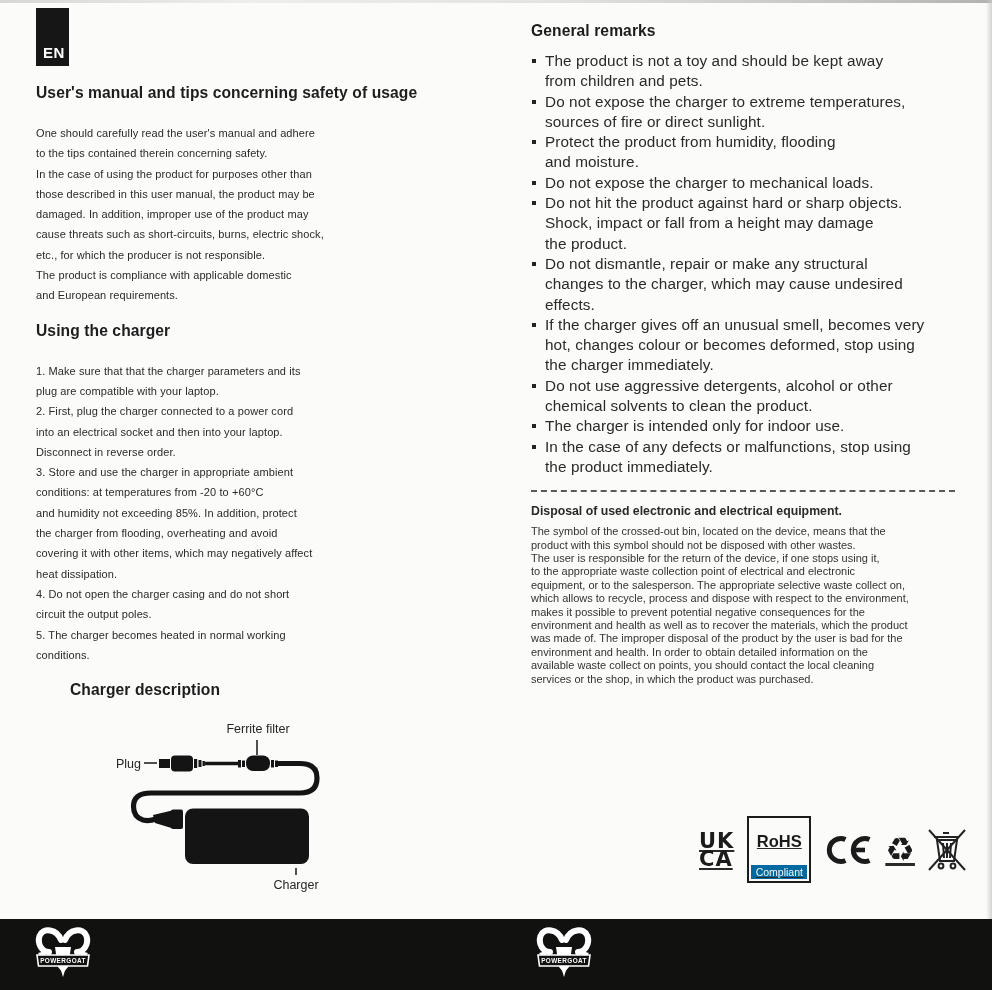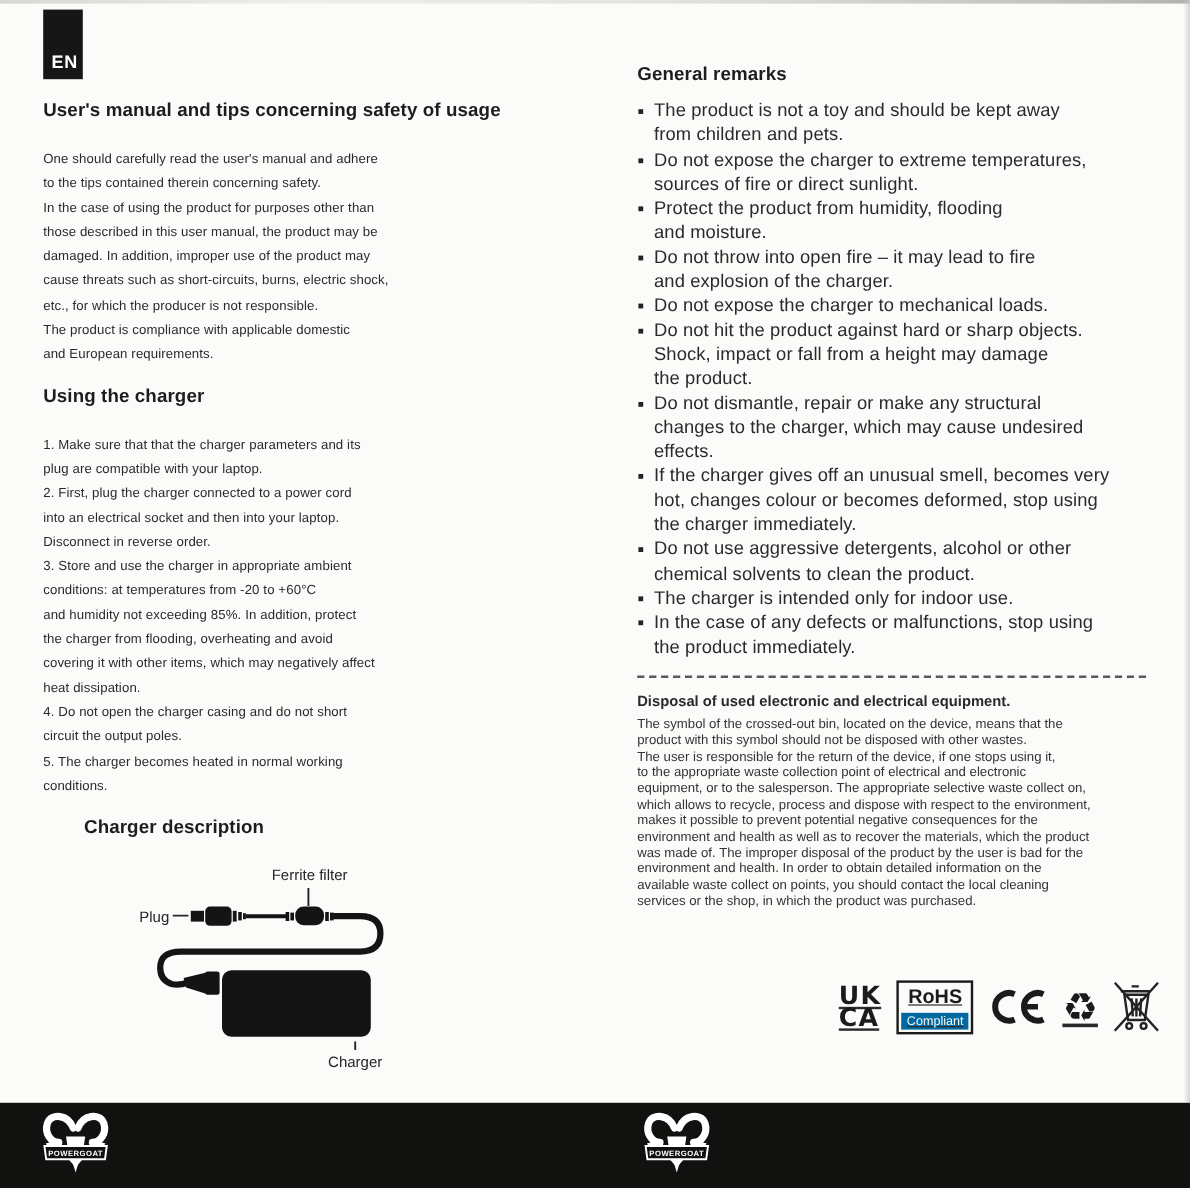"General remarks" .col-right { top: 54px -> 22px }
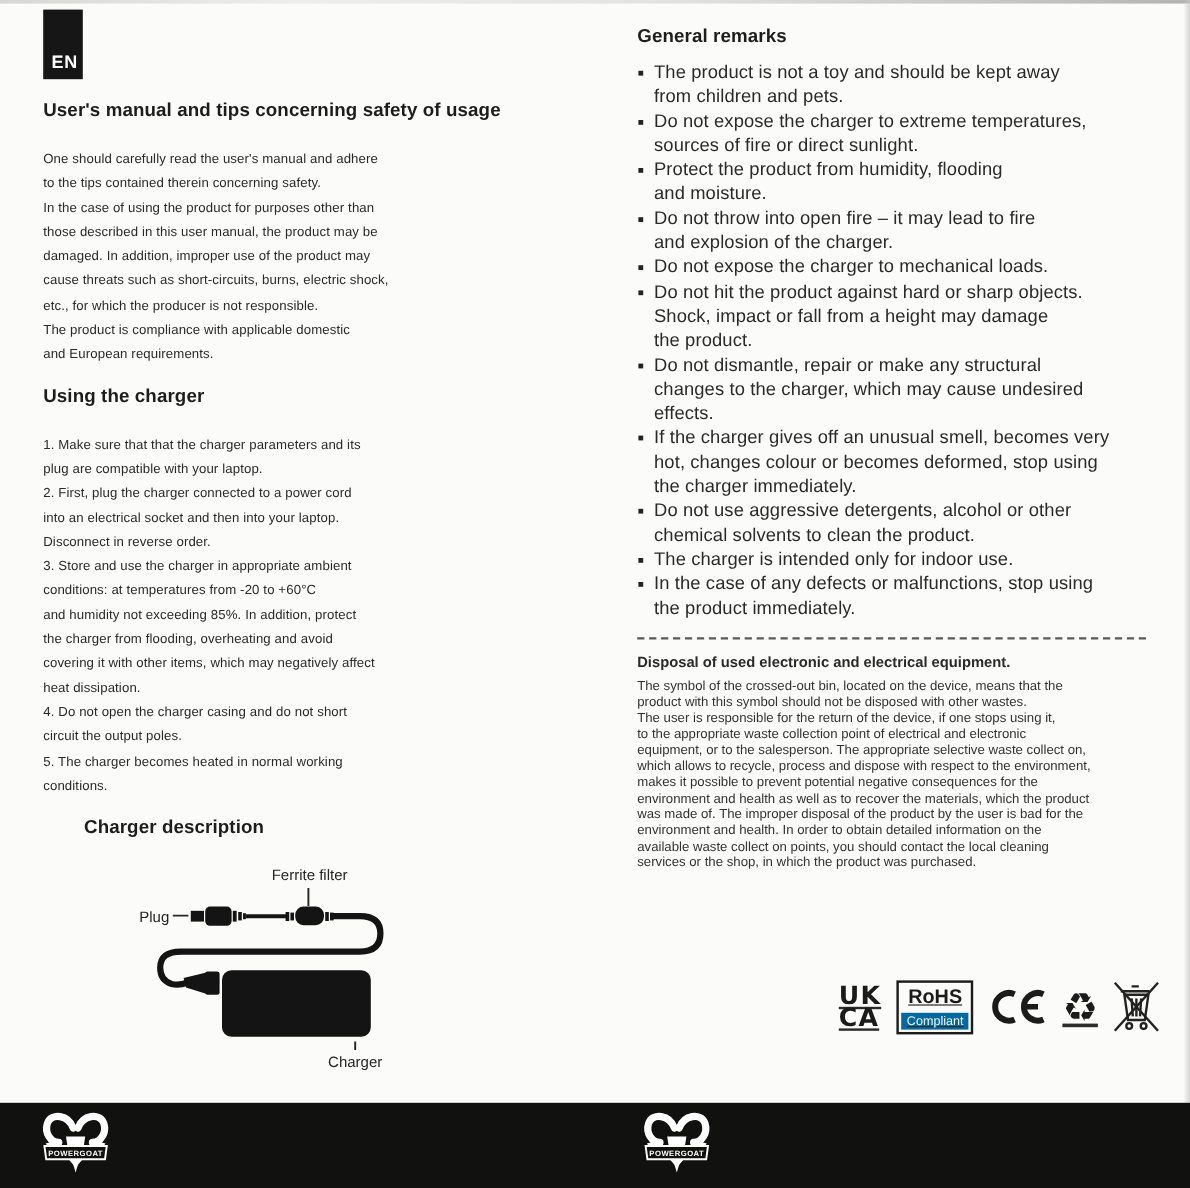"Do not throw into open" li { html: <li> <span></span> <span>Do not throw into open fire – it may lead to fire and explosion of the charger.</span> </li> -> none }
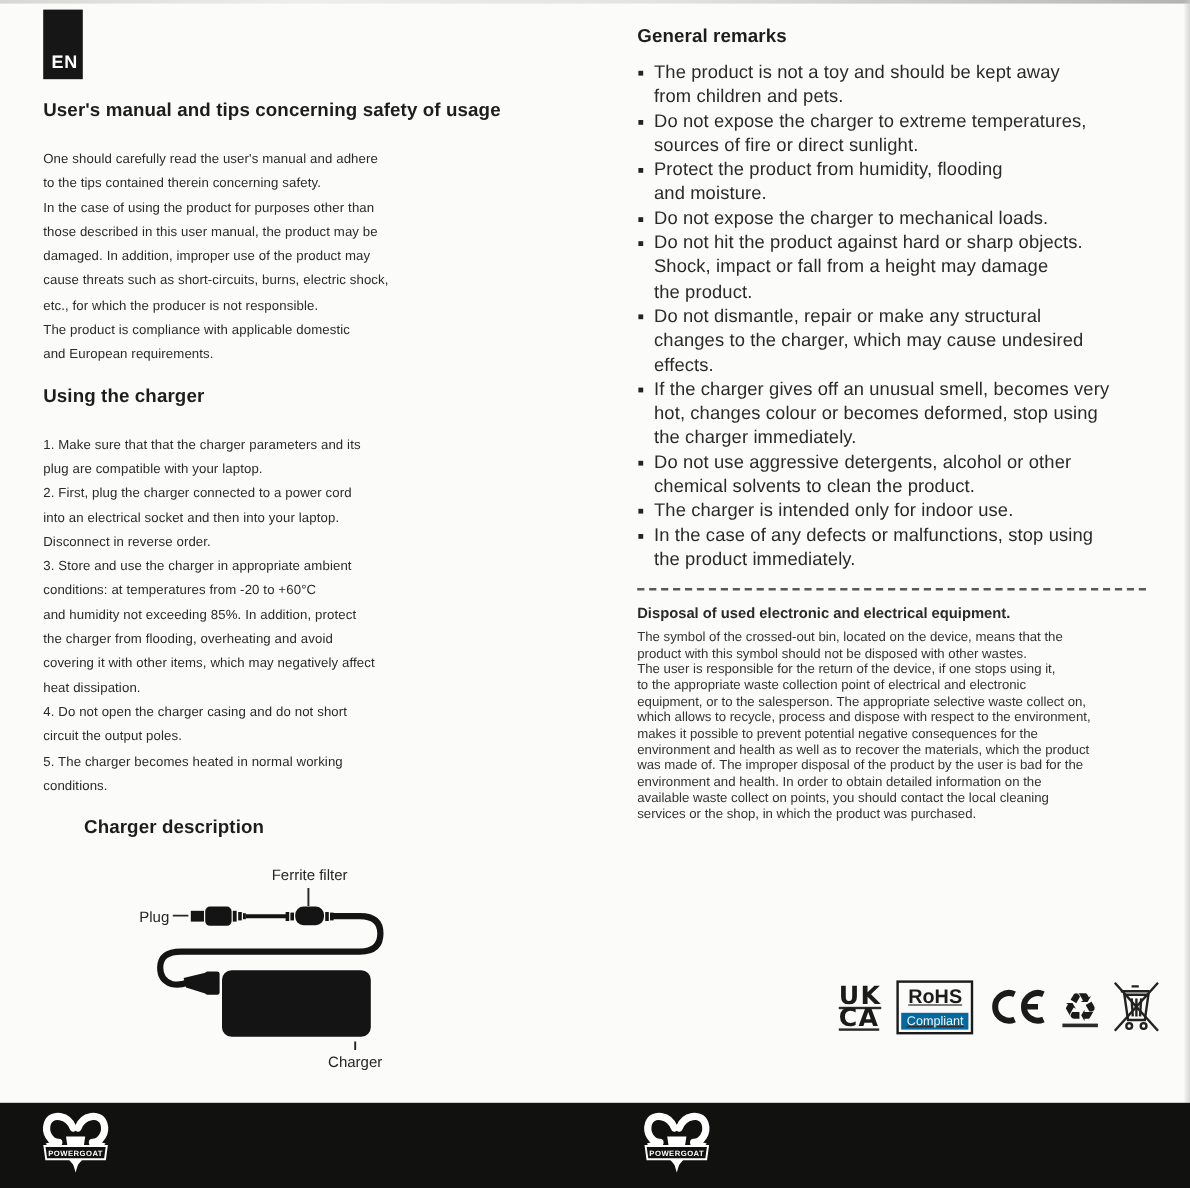"RoHS" .rohs-top { padding: 3px 3px -> 14px 3px }
